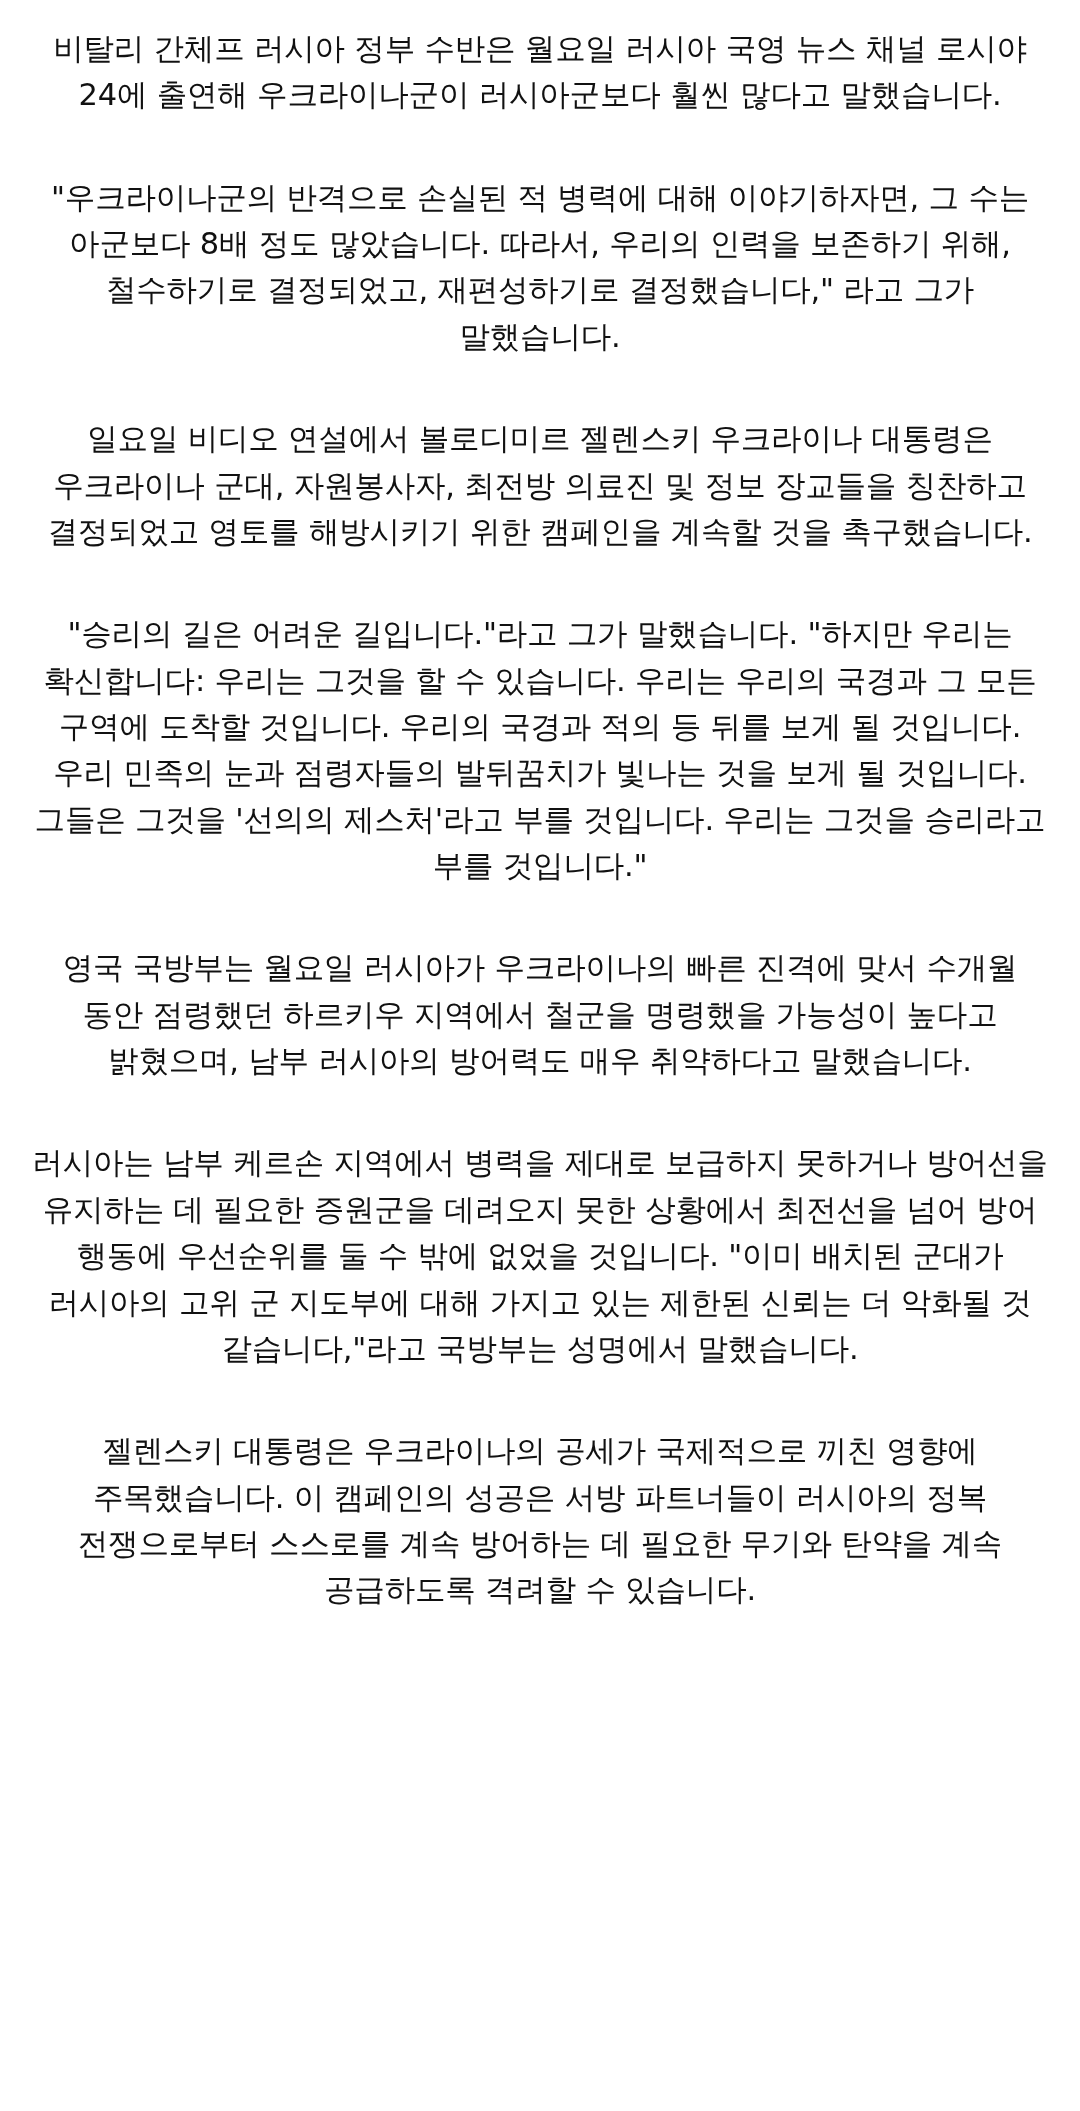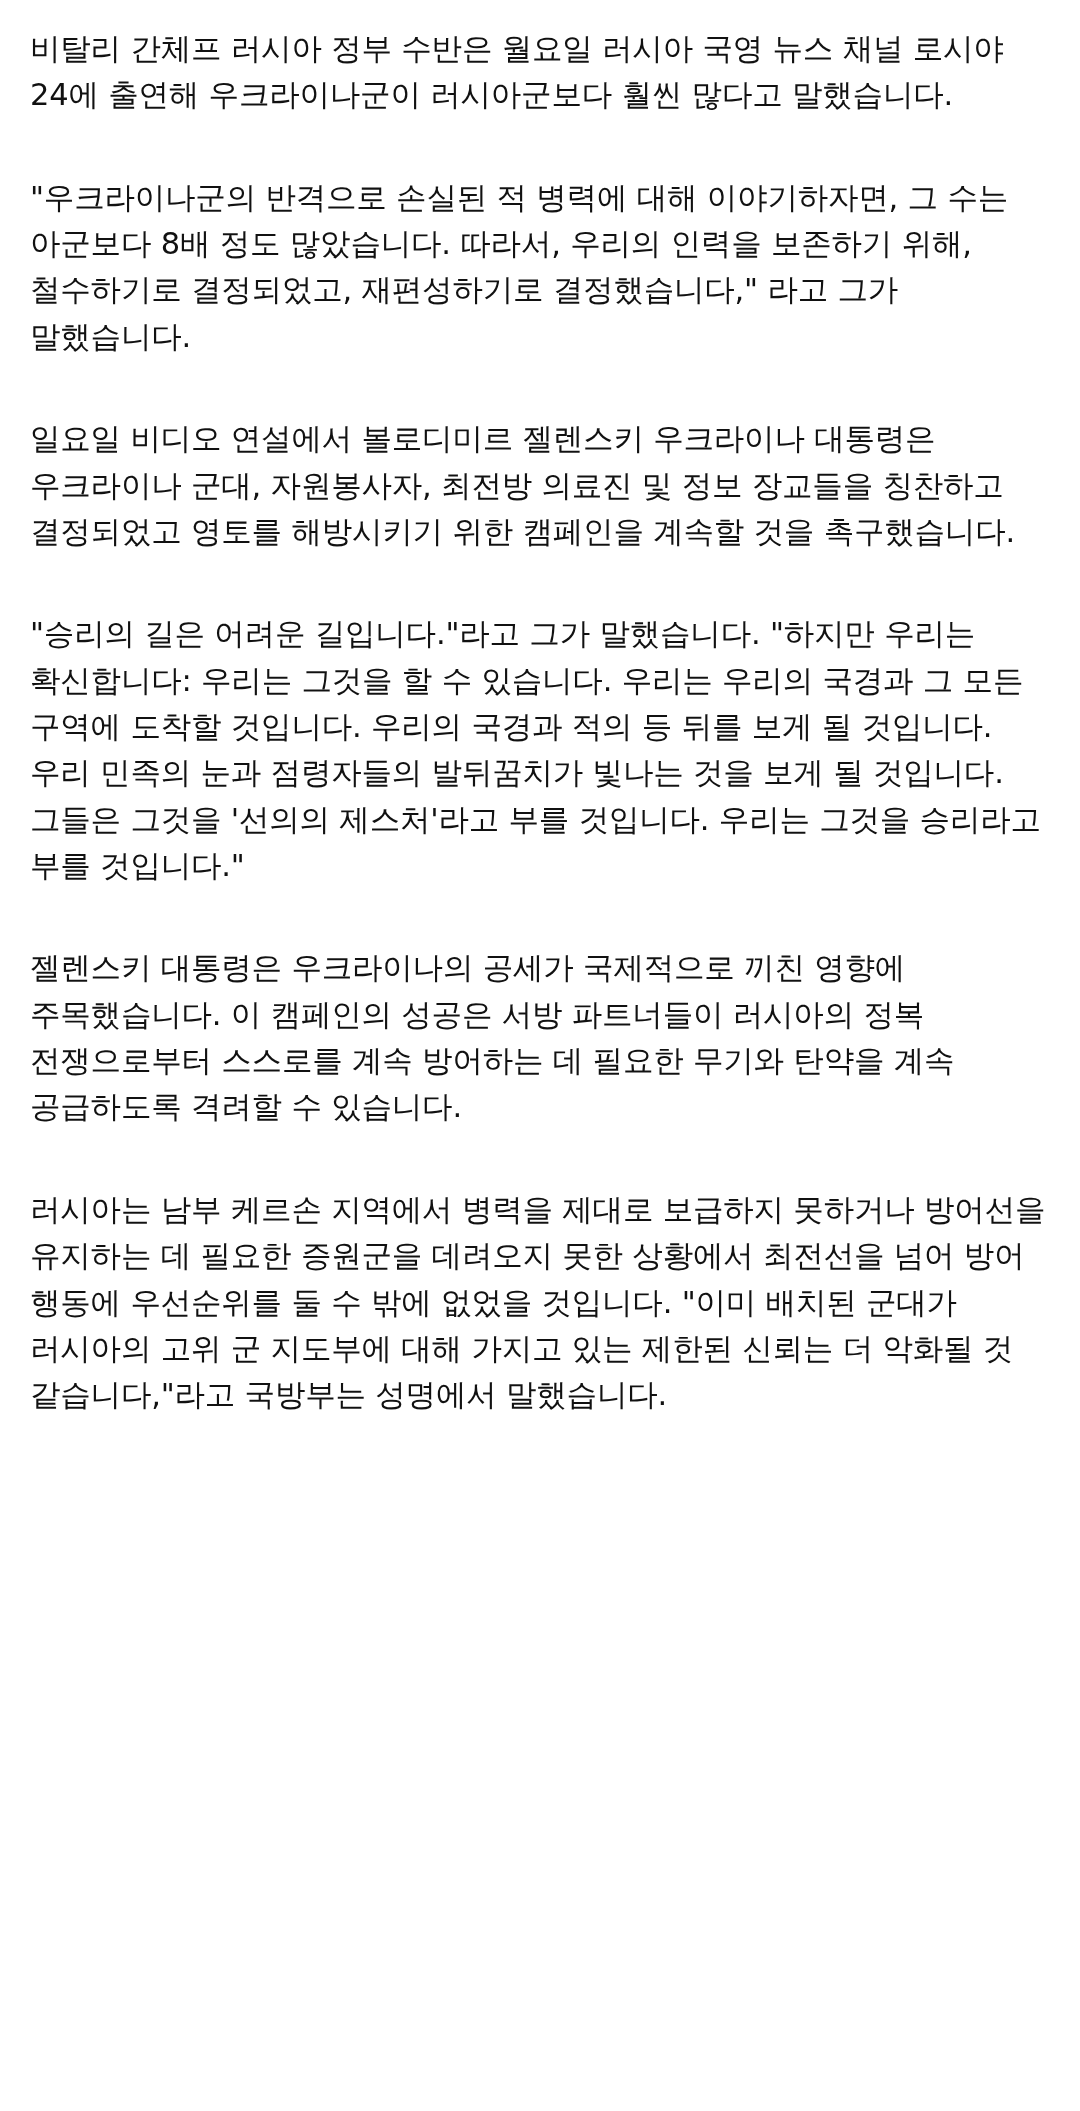"비탈리 간체프 러시아 정부 수반은" .para { text-align: left -> center }
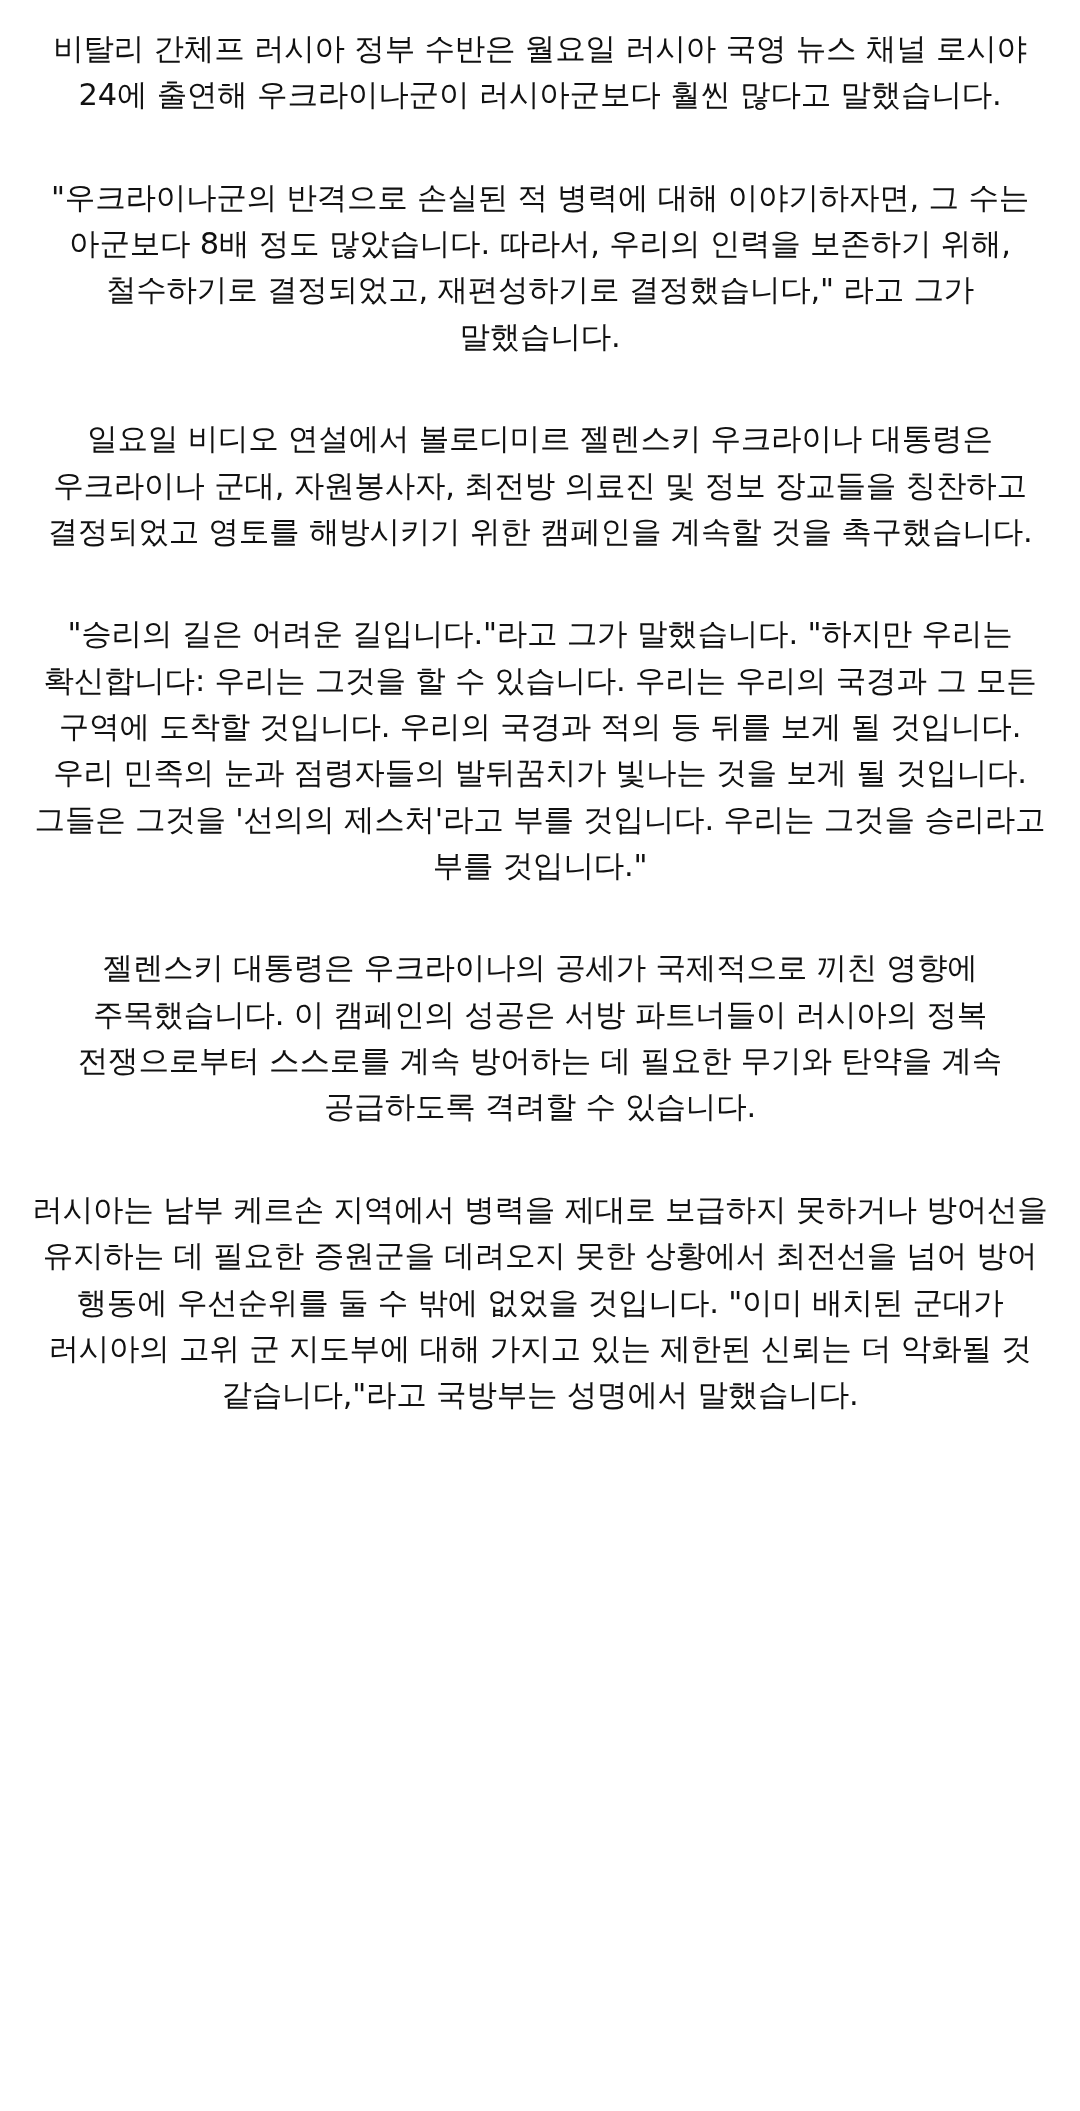"영국 국방부는 월요일 러시아가 우크라이나의" p.para { html: none -> <p>영국 국방부는 월요일 러시아가 우크라이나의 빠른 진격에 맞서 수개월 동안 점령했던 하르키우 지역에서 철군을 명령했을 가능성이 높다고 밝혔으며, 남부 러시아의 방어력도 매우 취약하다고 말했습니다.</p> }
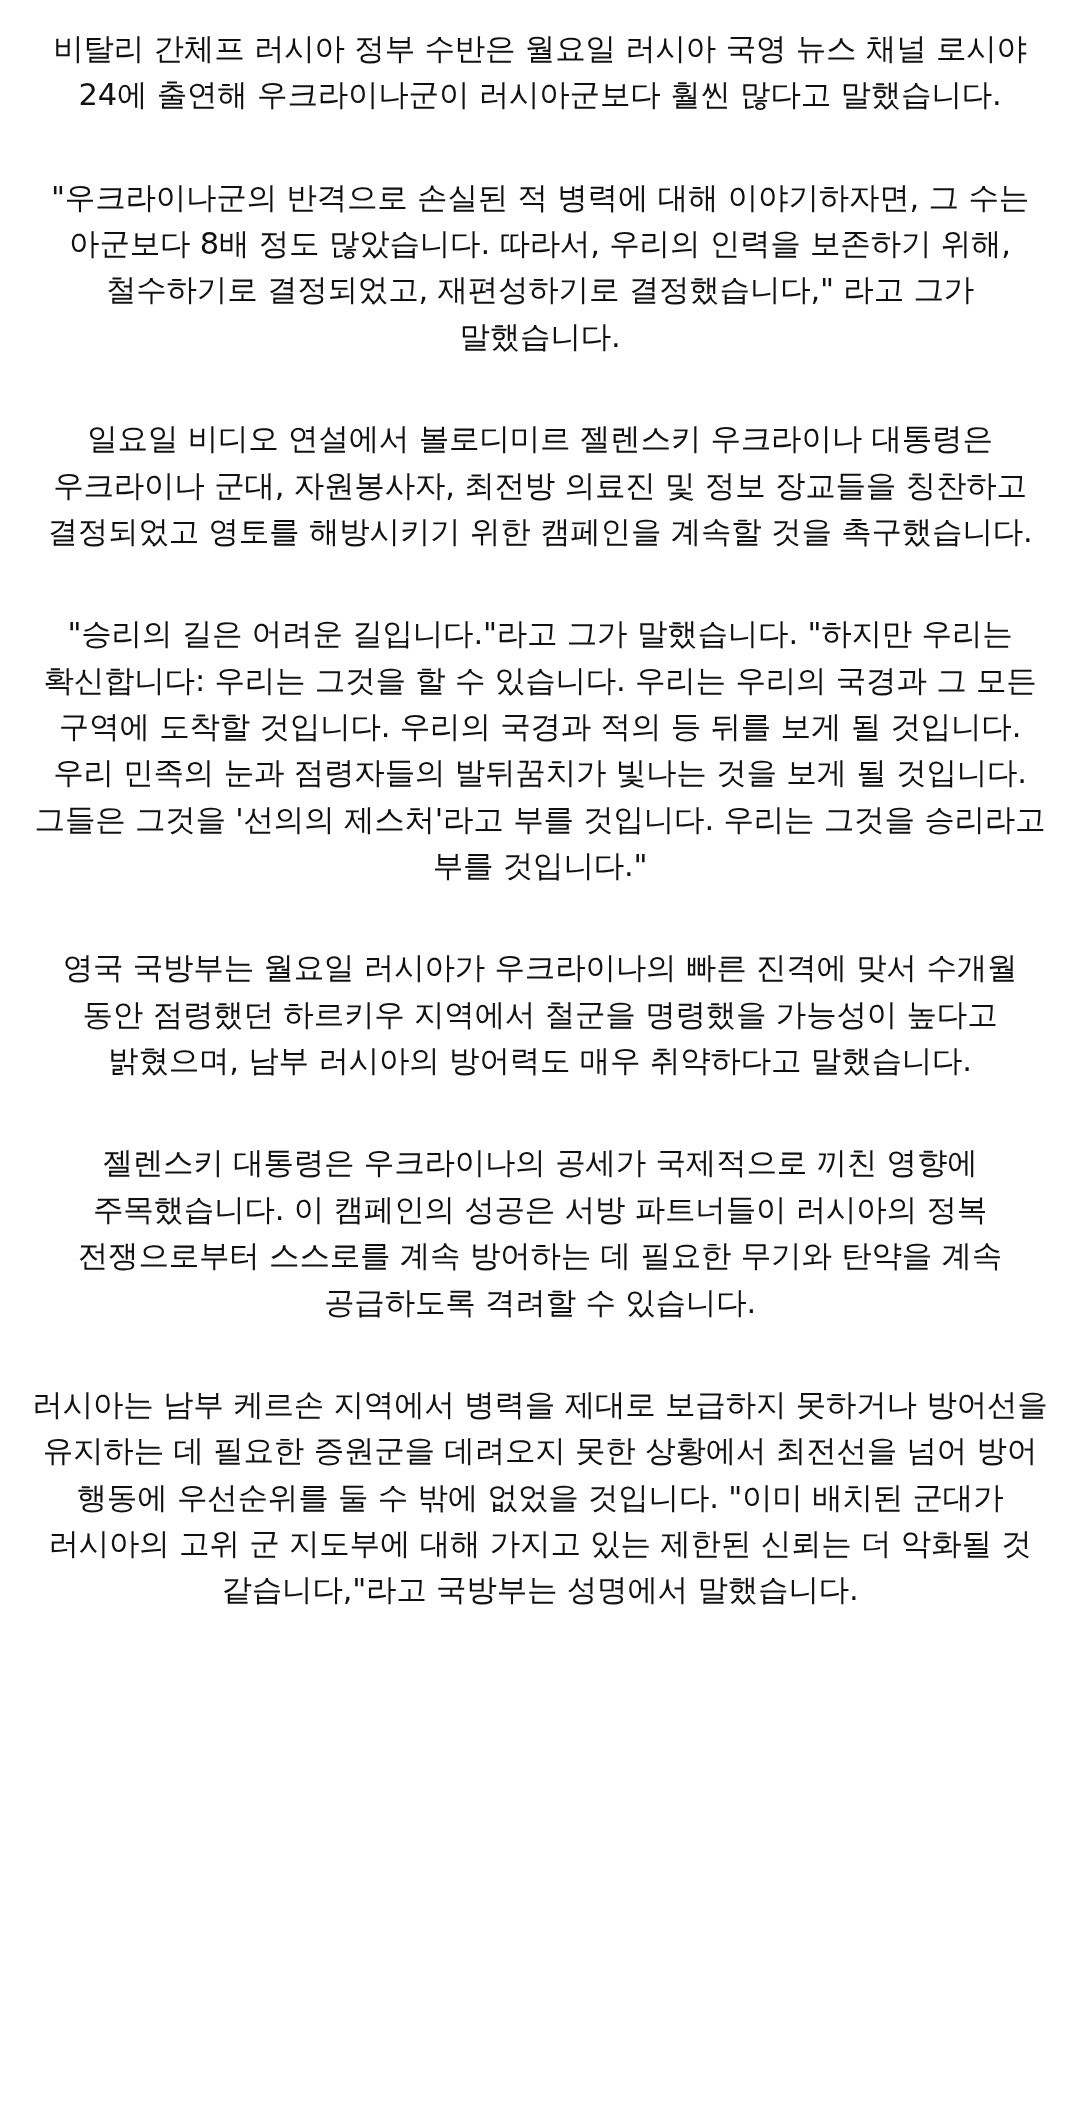"젤렌스키 대통령은 우크라이나의 공세가 국제적으로" p.para { order: before "러시아는 남부 케르손 지역에서 병력을" -> after "러시아는 남부 케르손 지역에서 병력을" }
